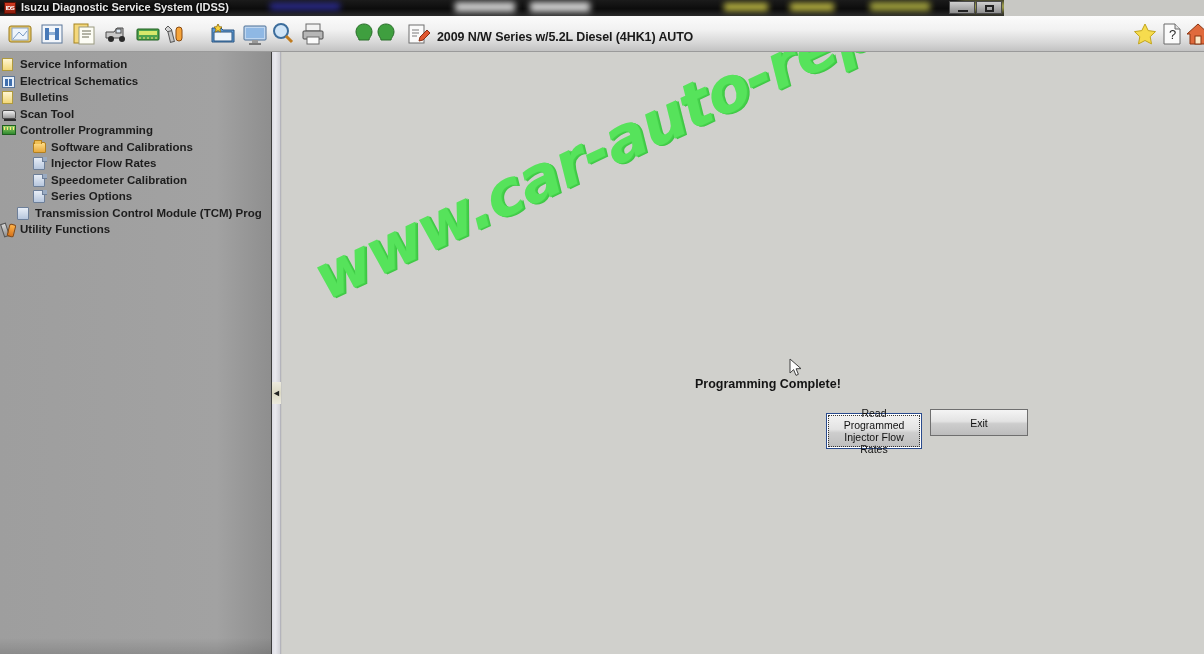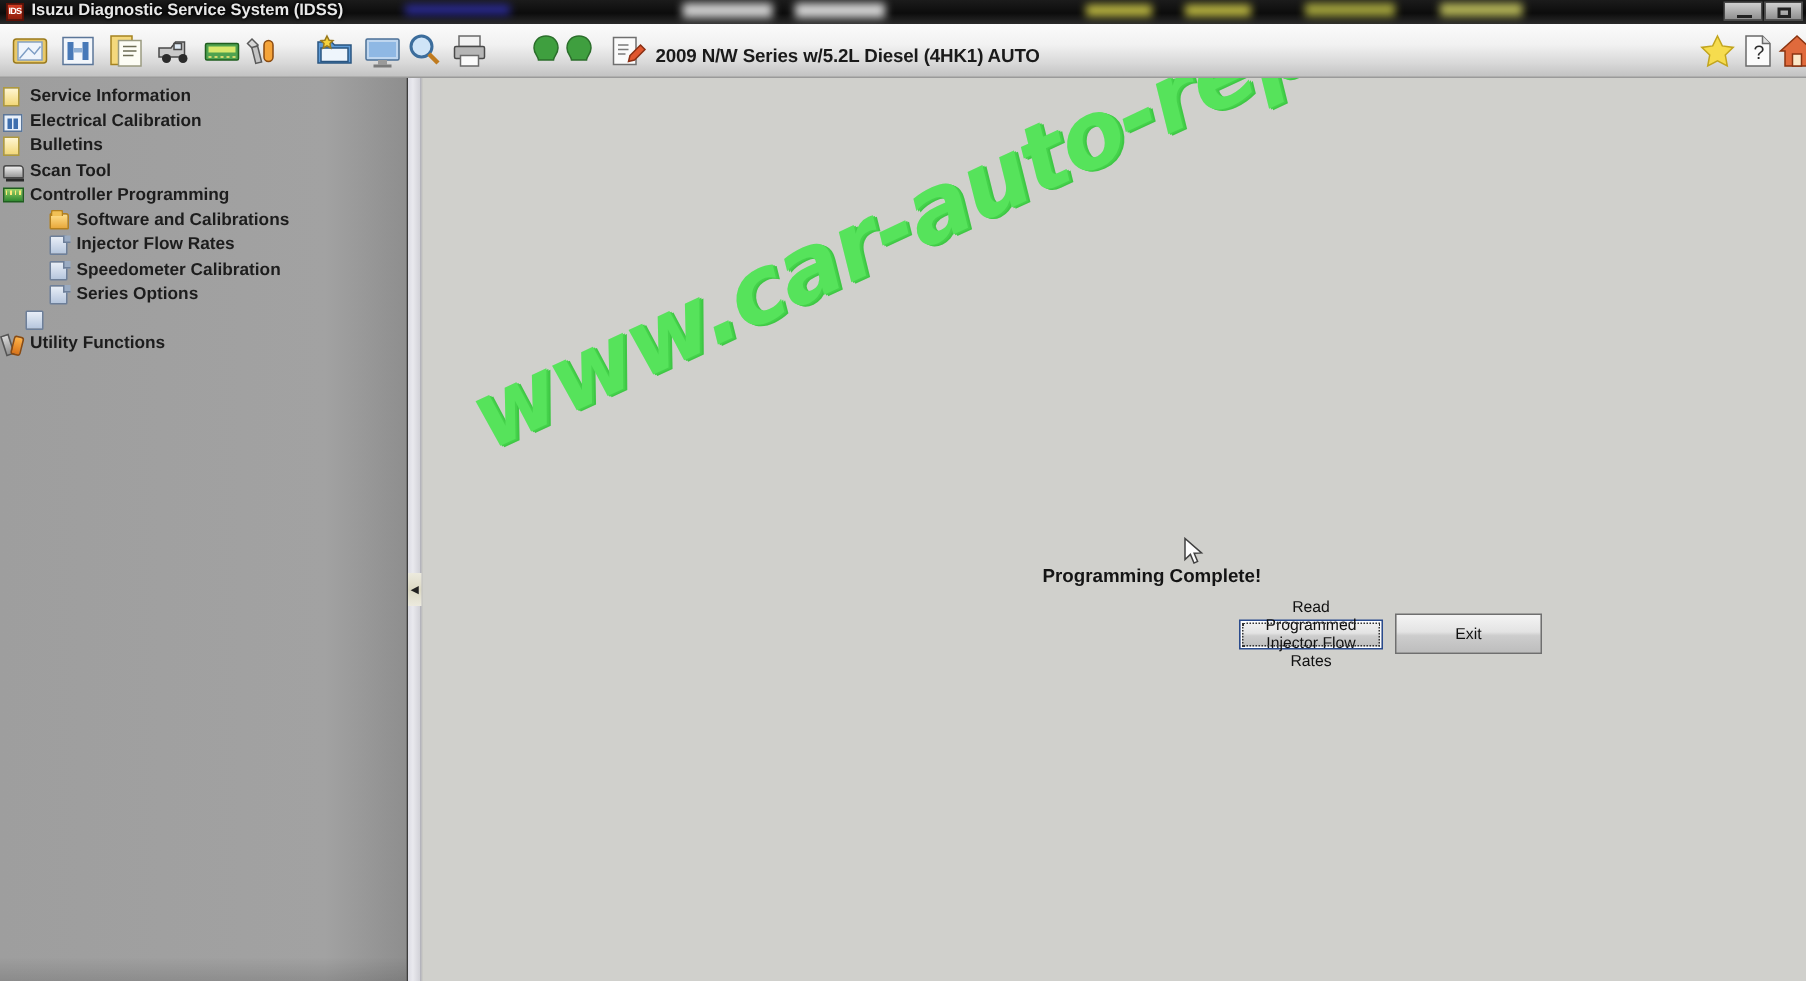"Isuzu Diagnostic Service System (IDSS)" .os-titlebar { width: 1204px -> 1004px }
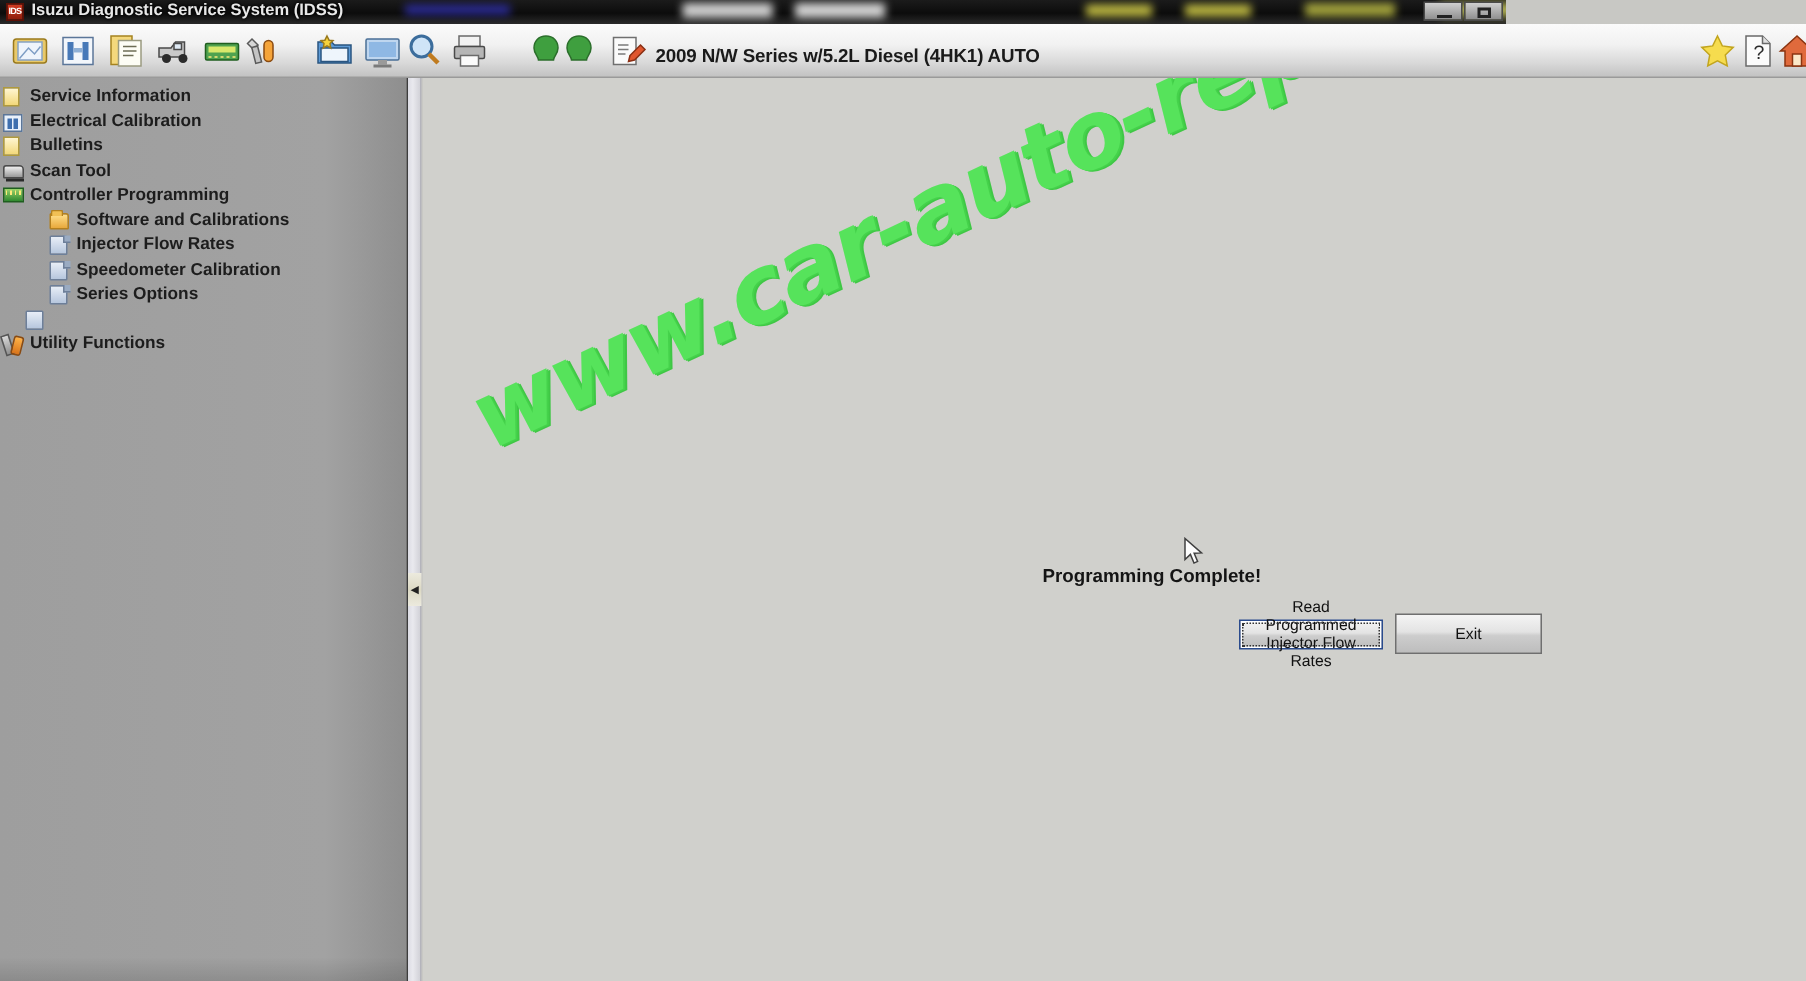"Electrical Calibration" span.tlabel { text: Calibration -> Schematics }
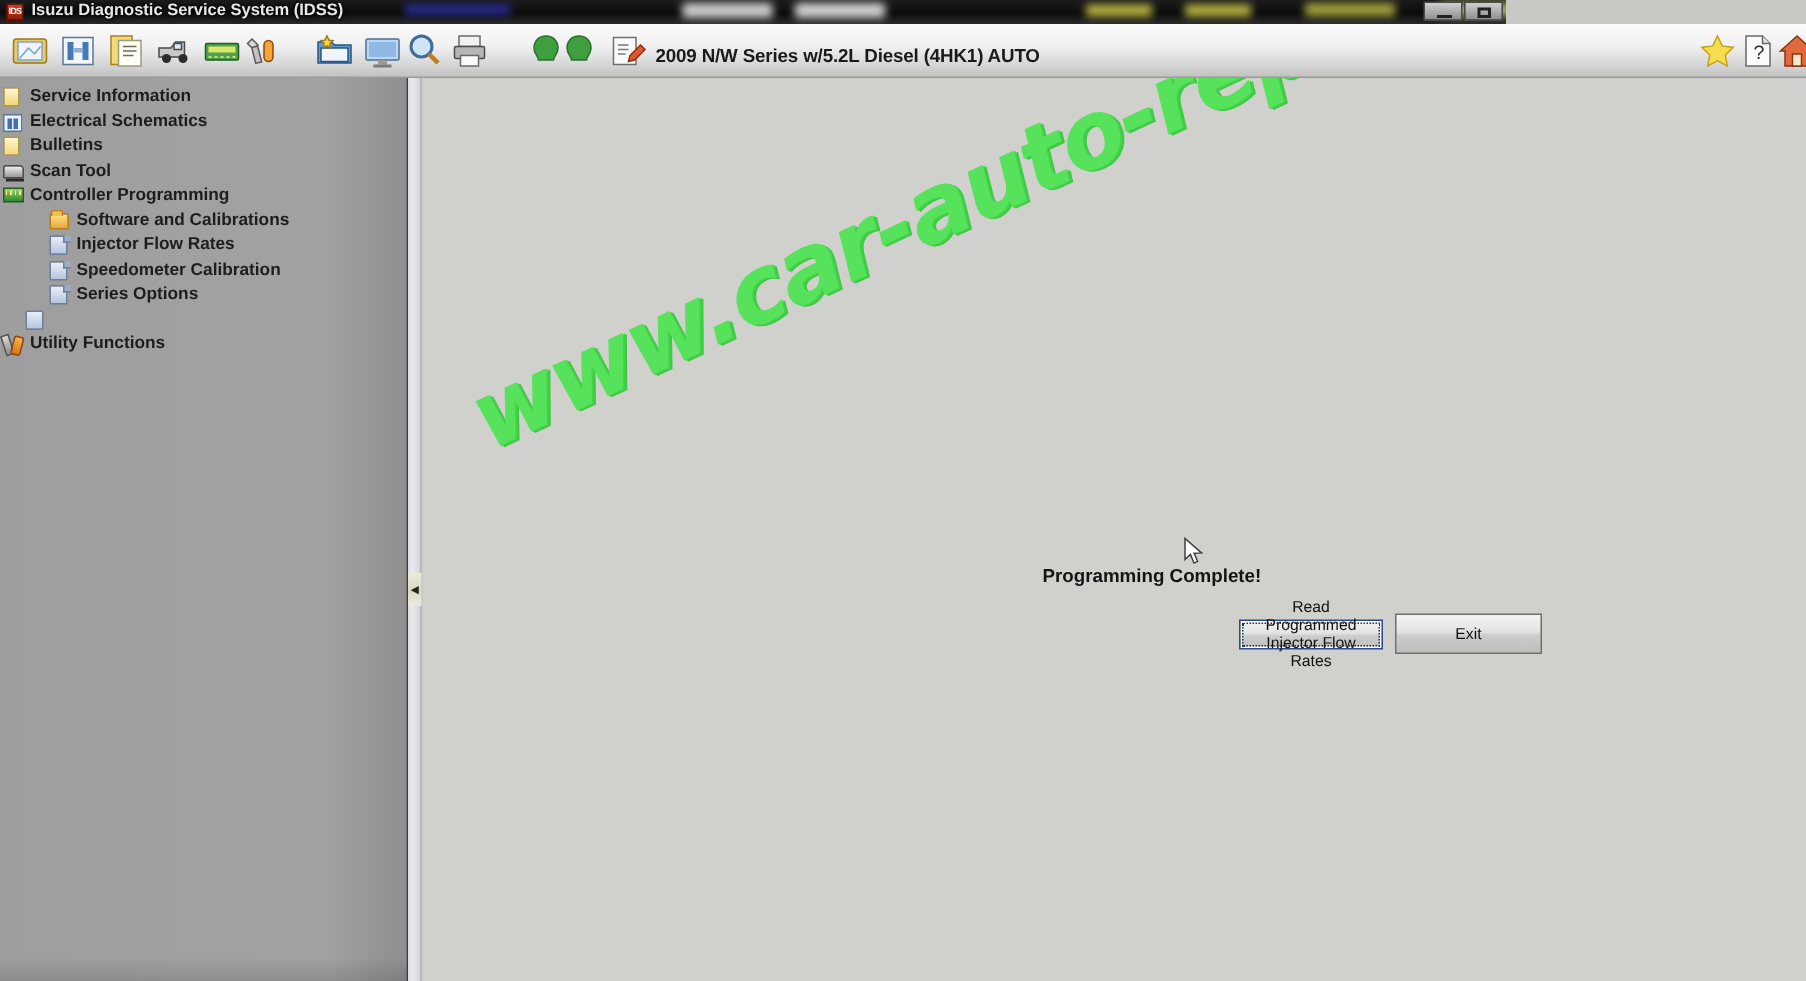"Transmission Control Module (TCM) Prog" span.tlabel { html: none -> <span>Transmission Control Module (TCM) Prog</span> }
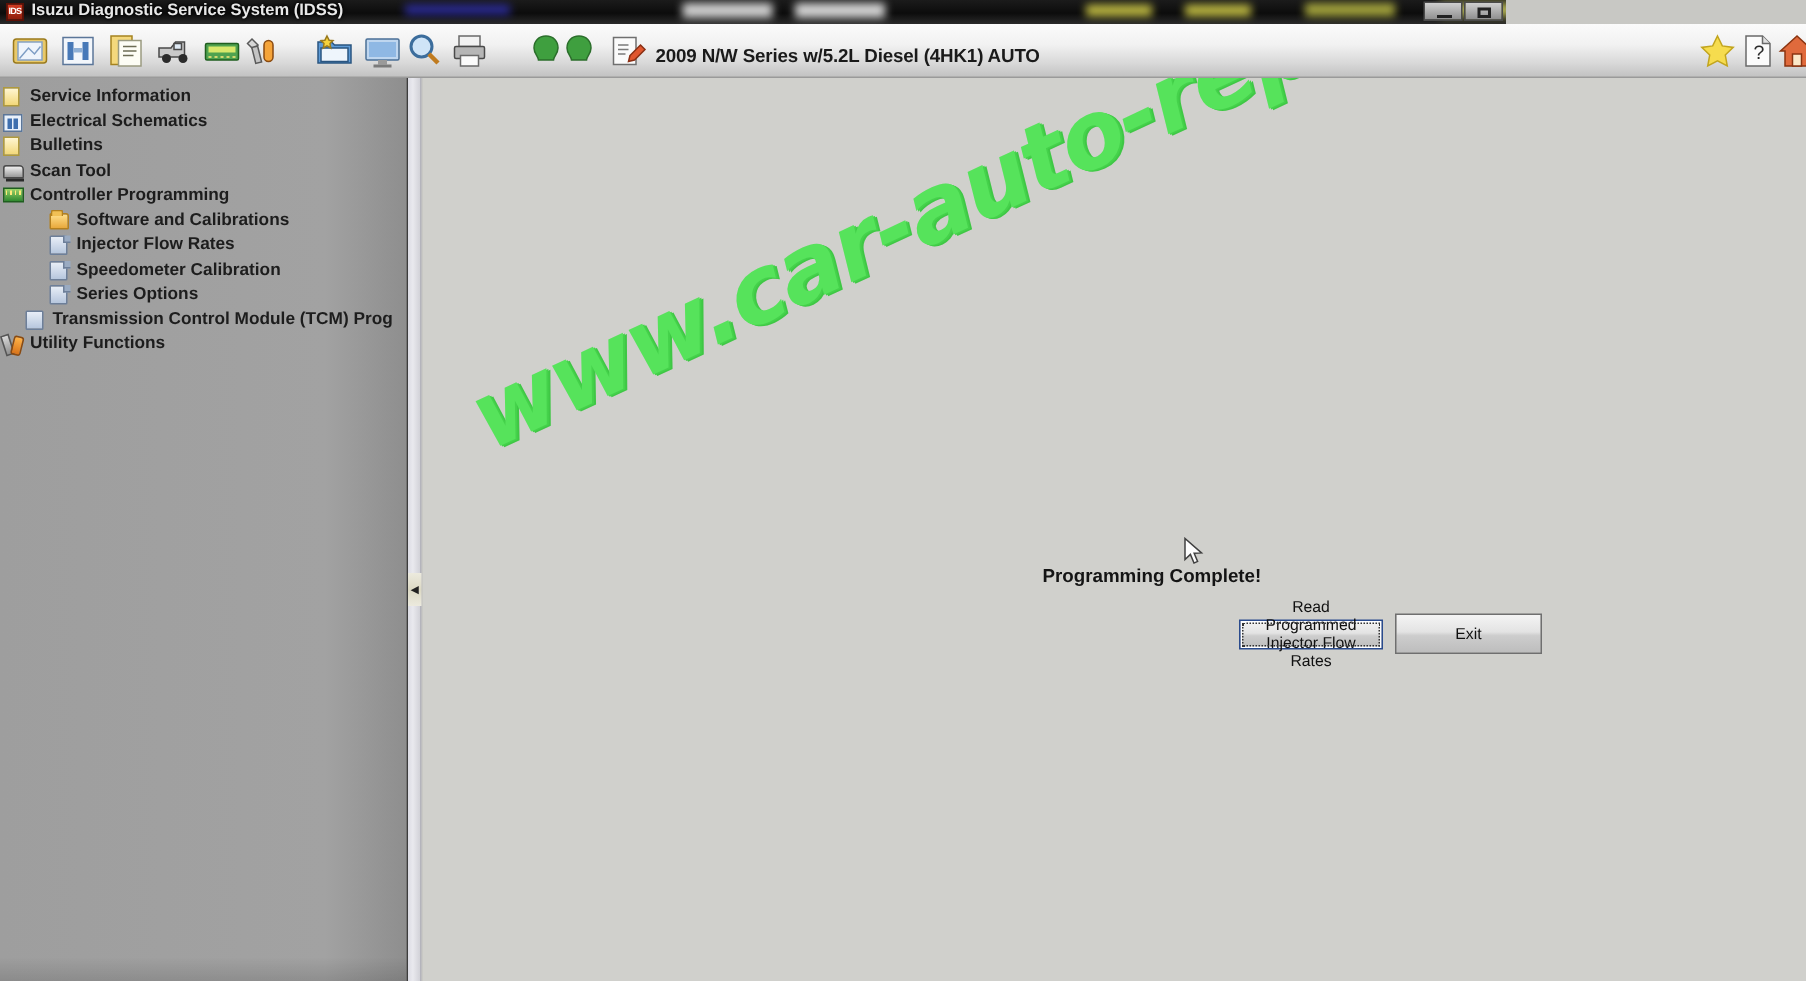"Read Programmed Injector Flow Rates" #btn-read { height: 20px -> 36px }
